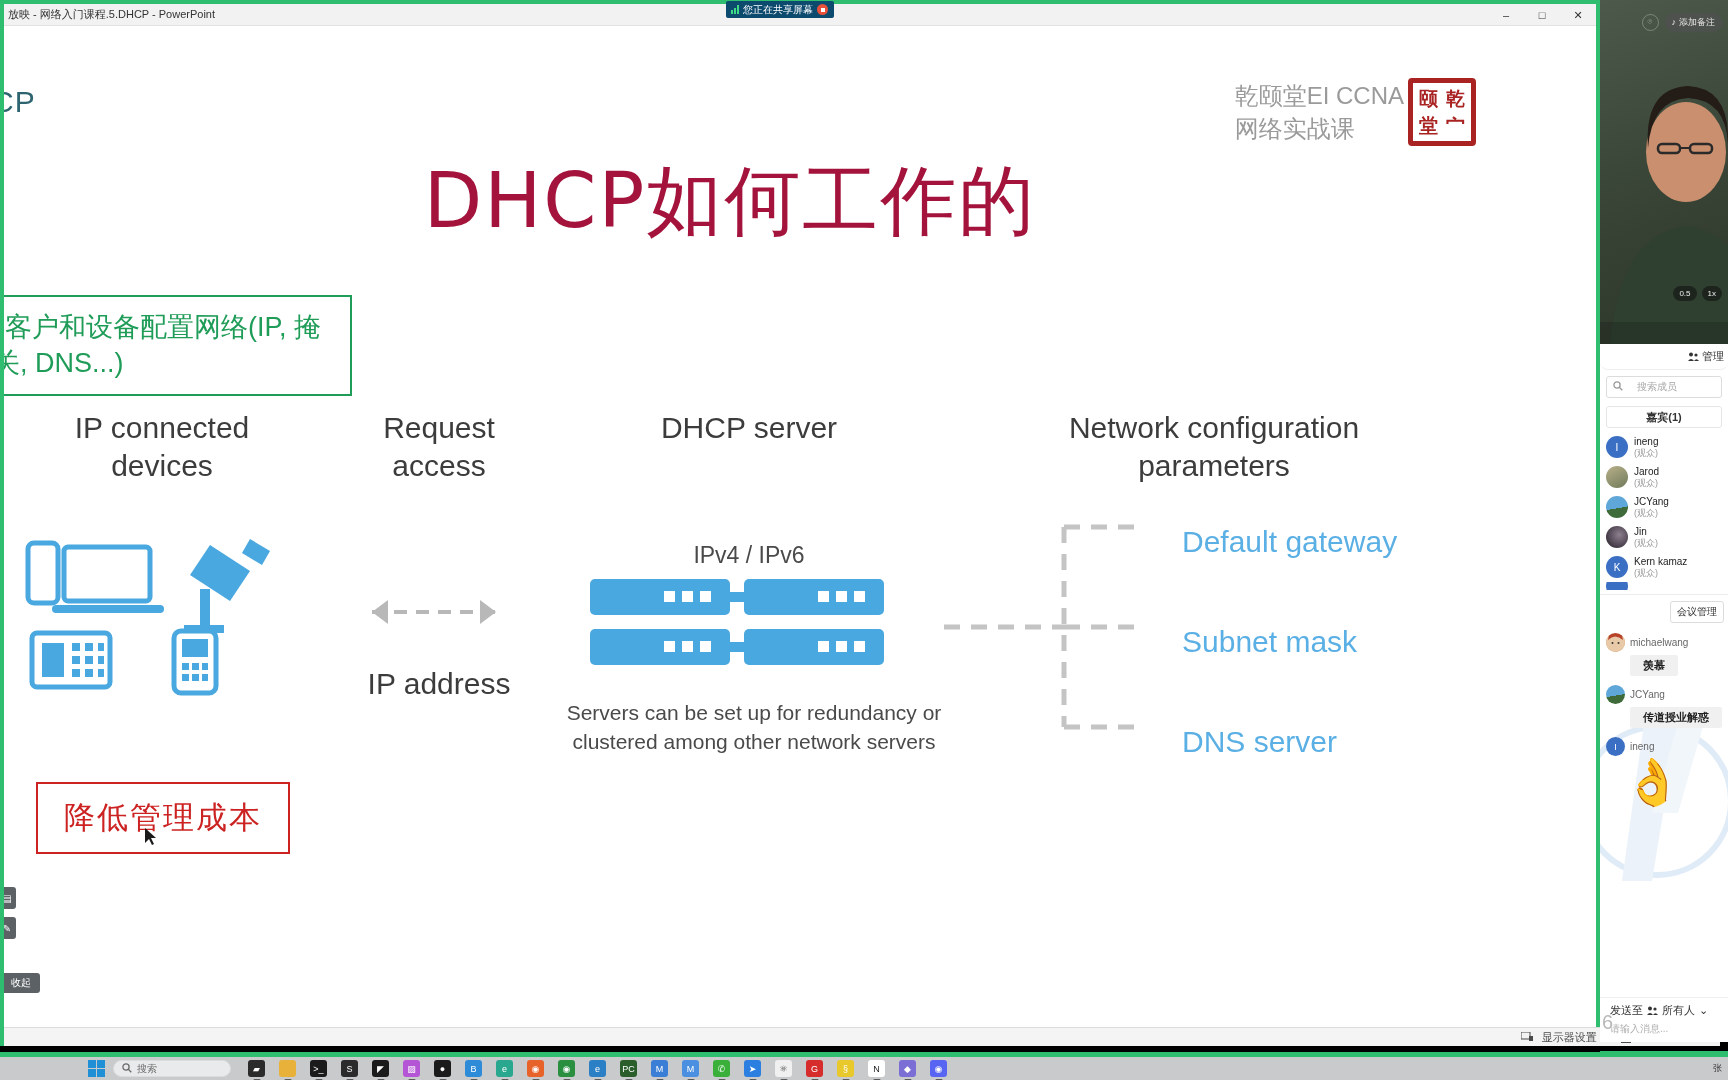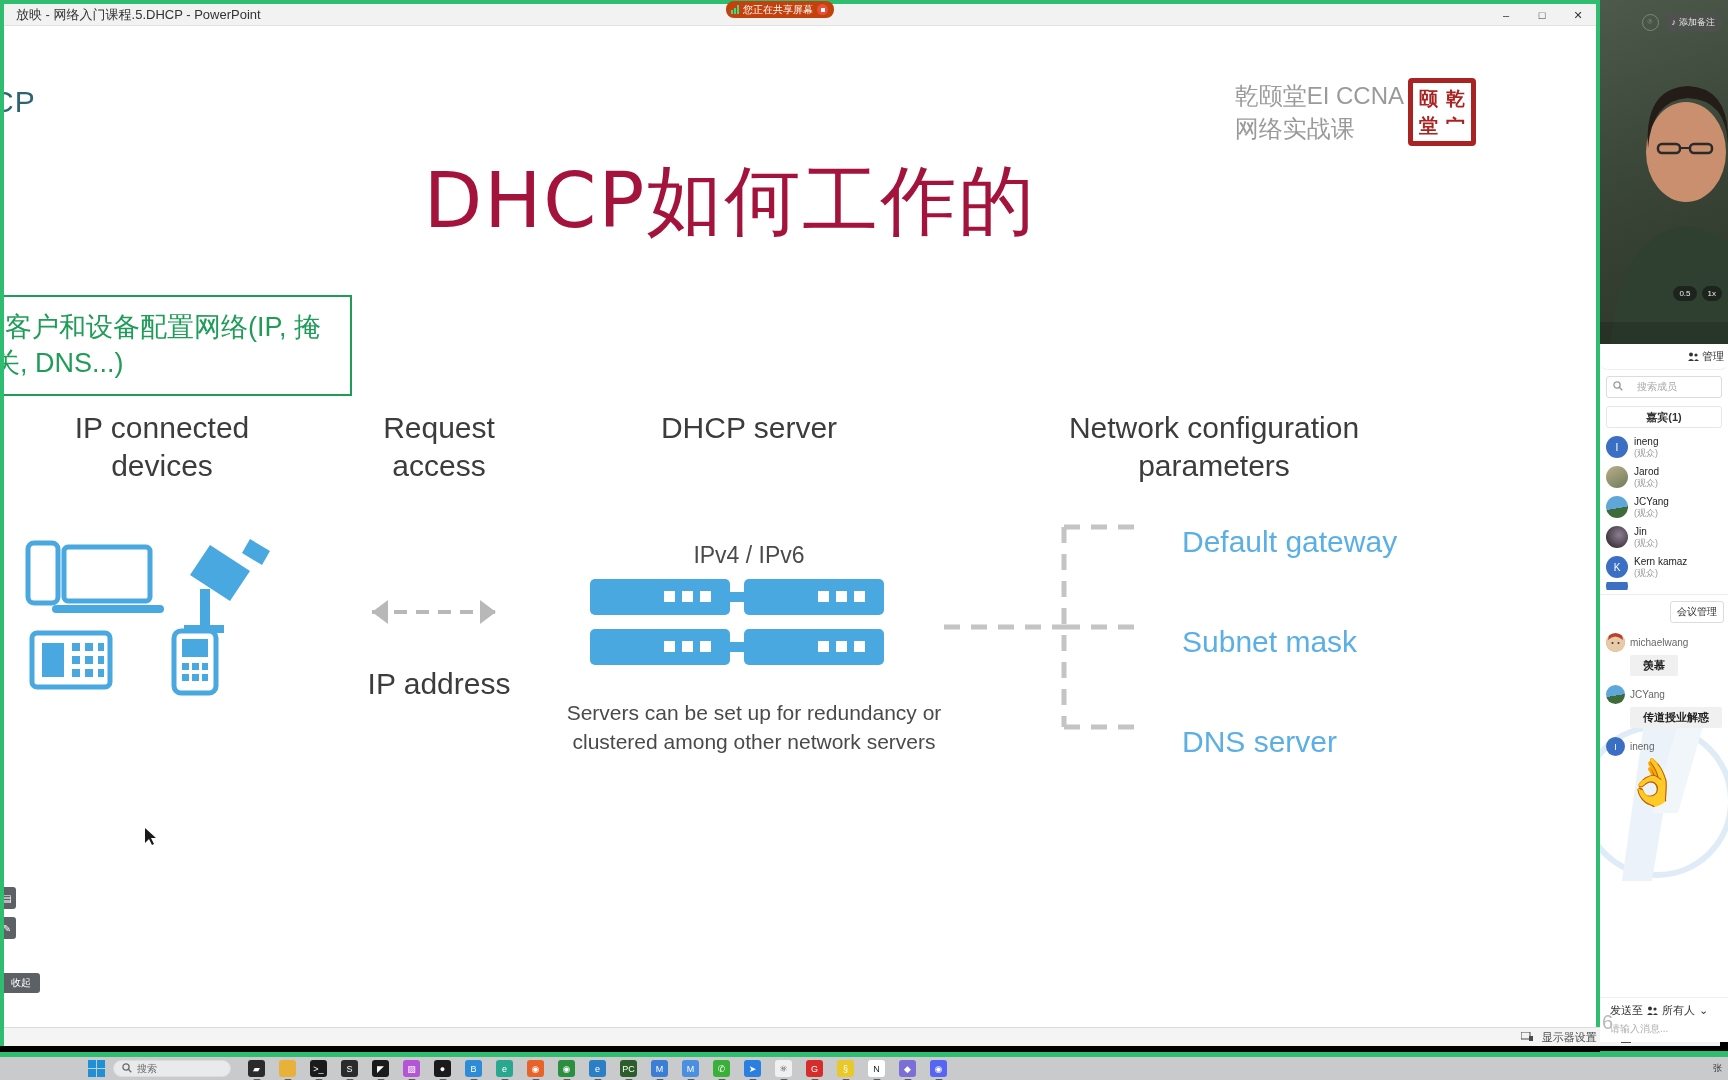"放映 - 网络入门课程.5.DHCP - PowerPoint" .ppt-title-text { font-size: 13px -> 11px; padding-left: 16px -> 8px }
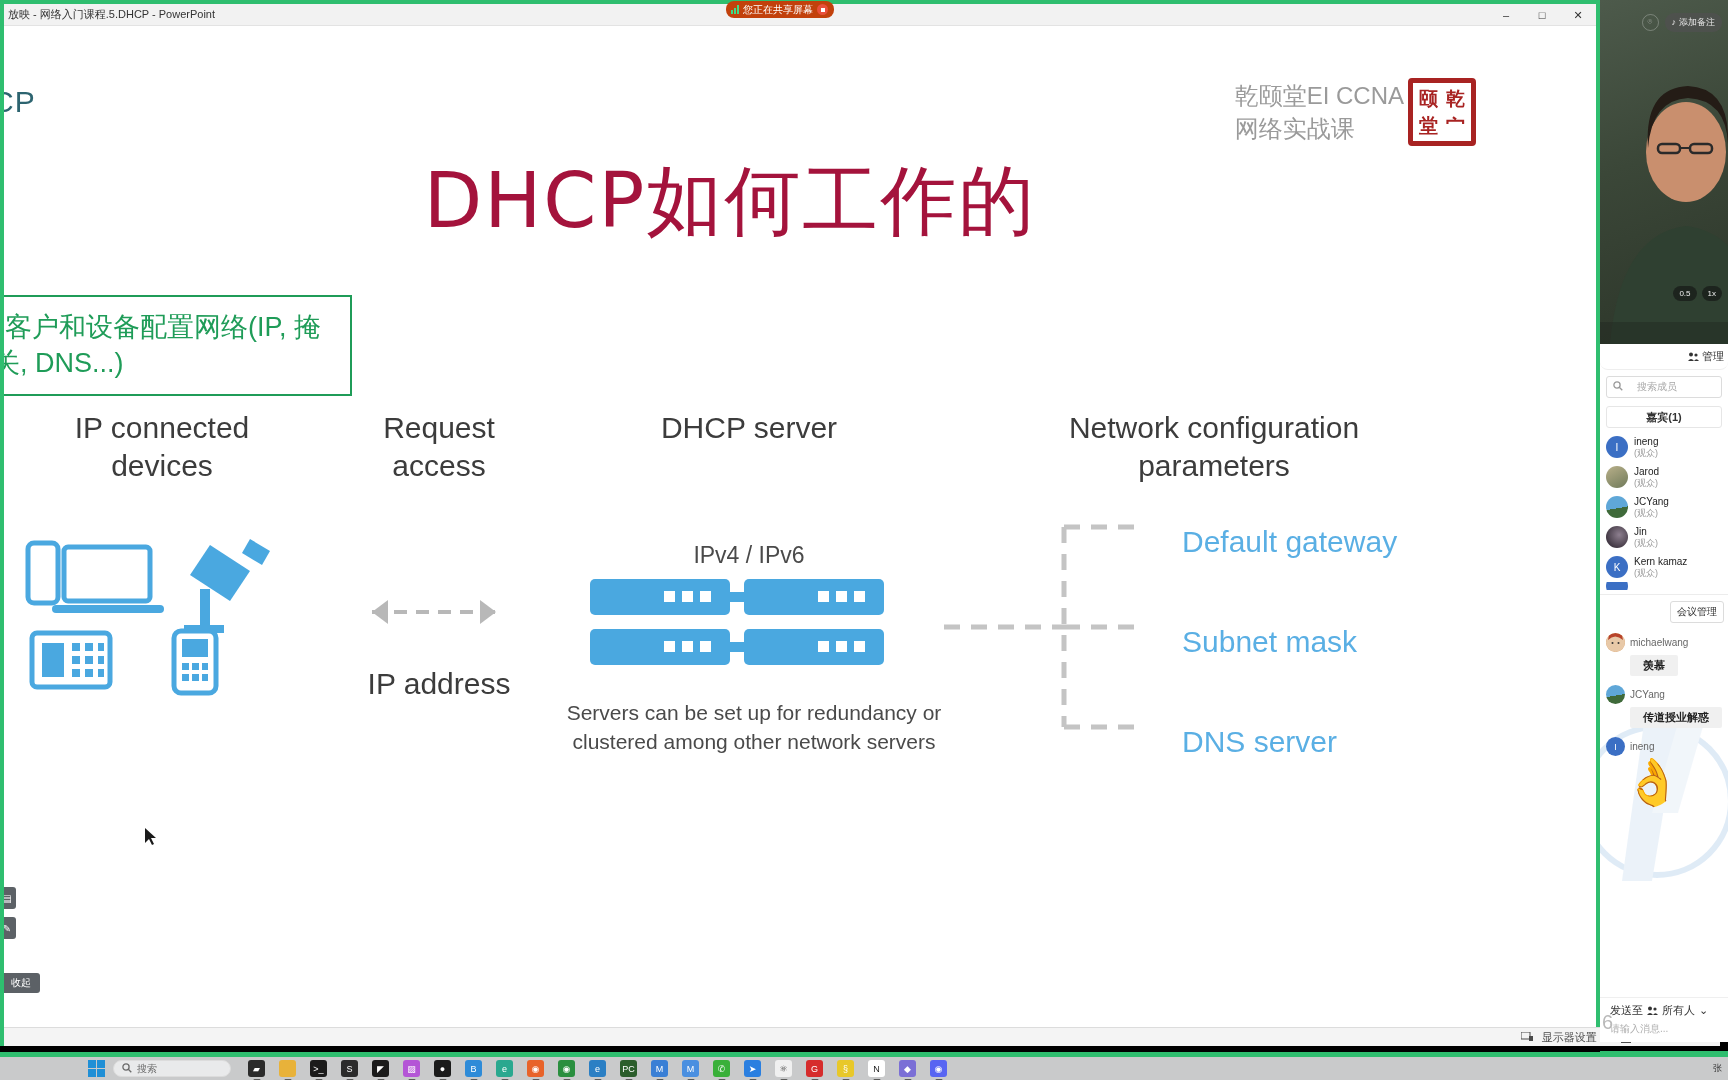"您正在共享屏幕" .share-pill { background: #c2410c -> #0c4a6e; border-radius: 8px -> 2px }
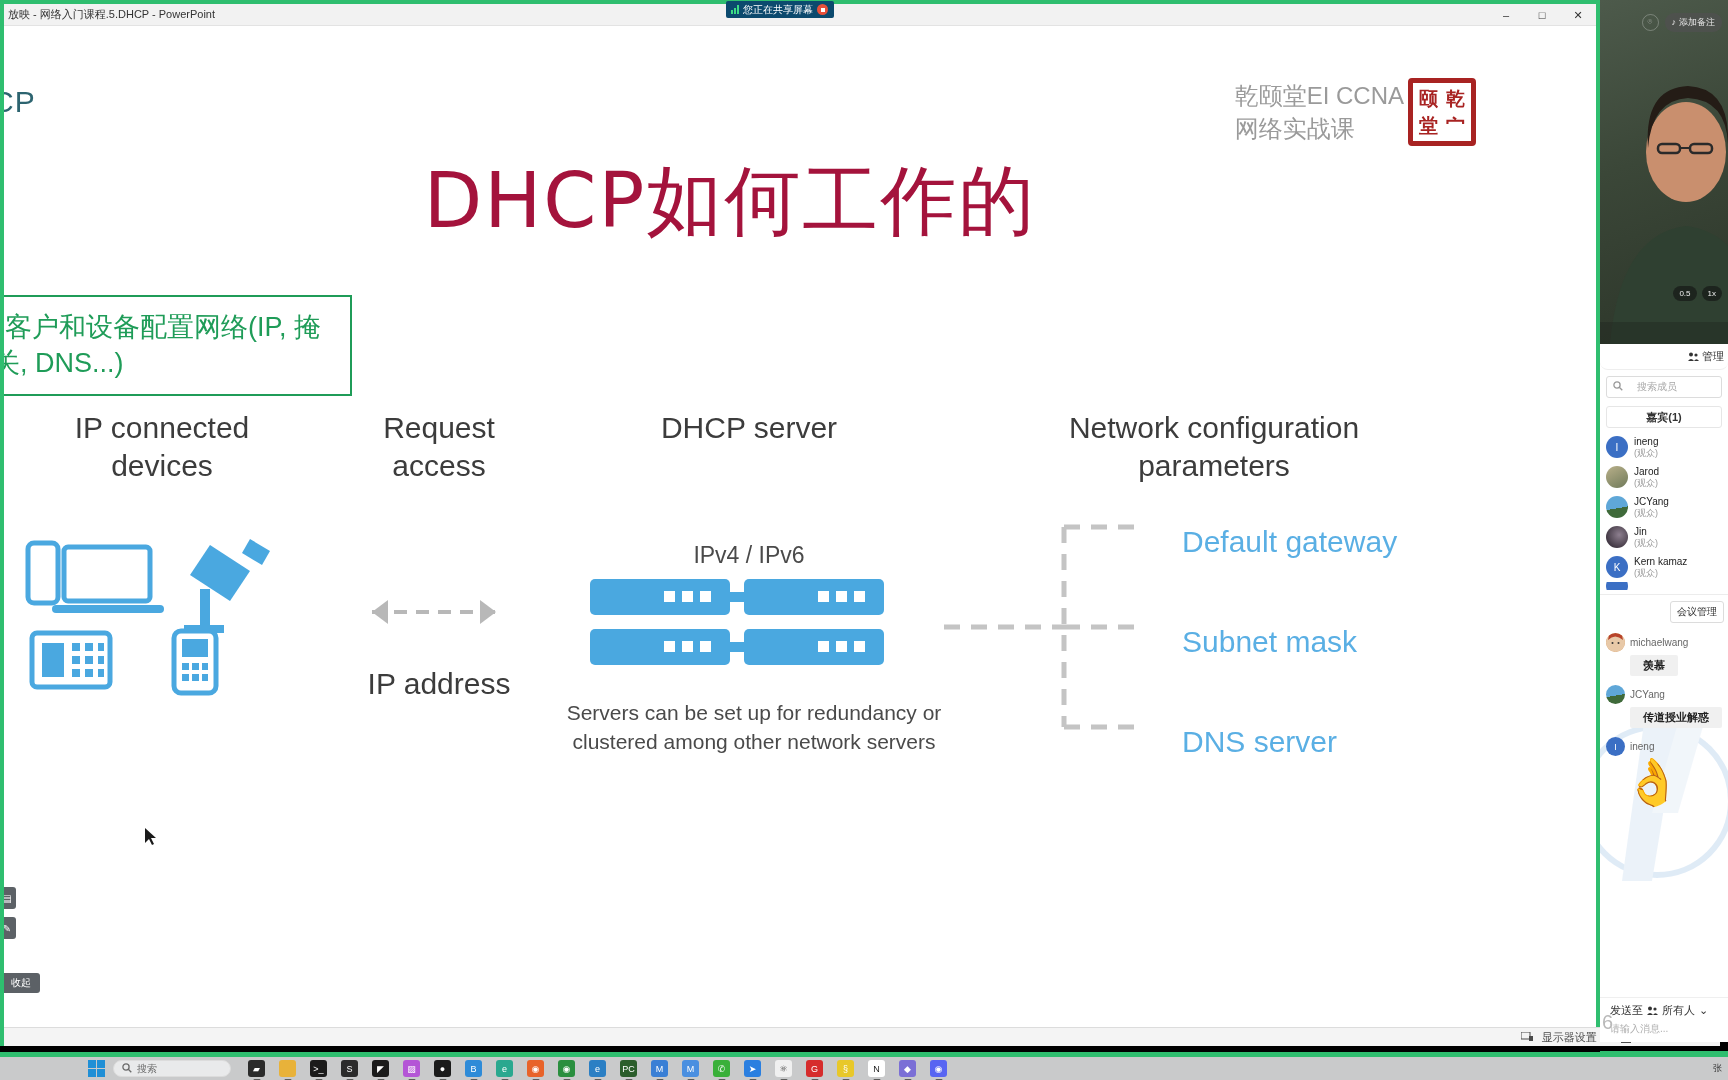"降低管理成本" div.red-box { html: none -> <div>降低管理成本</div> }
